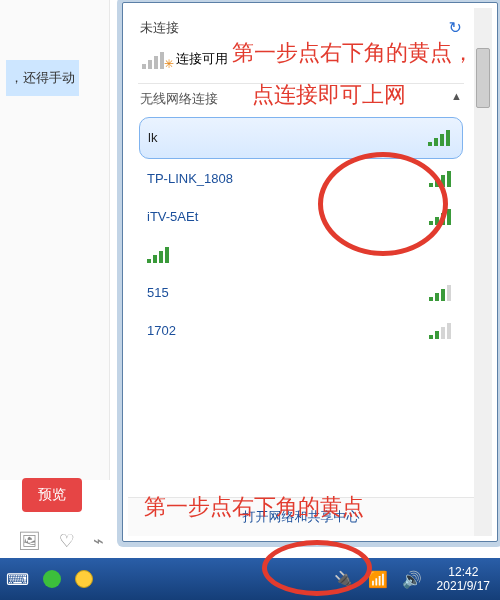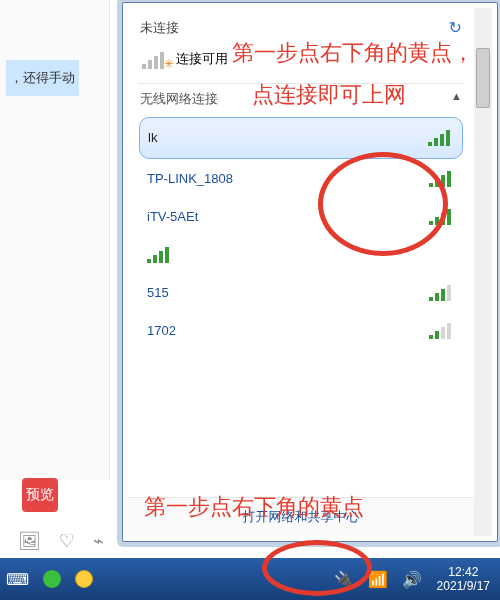"预览" .preview-btn { padding: 8px 4px -> 8px 16px }
